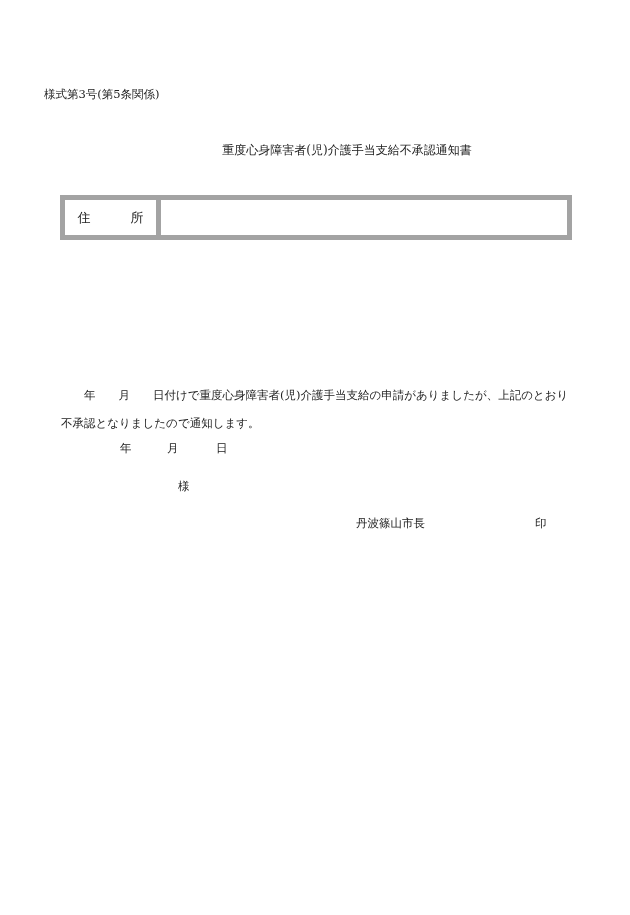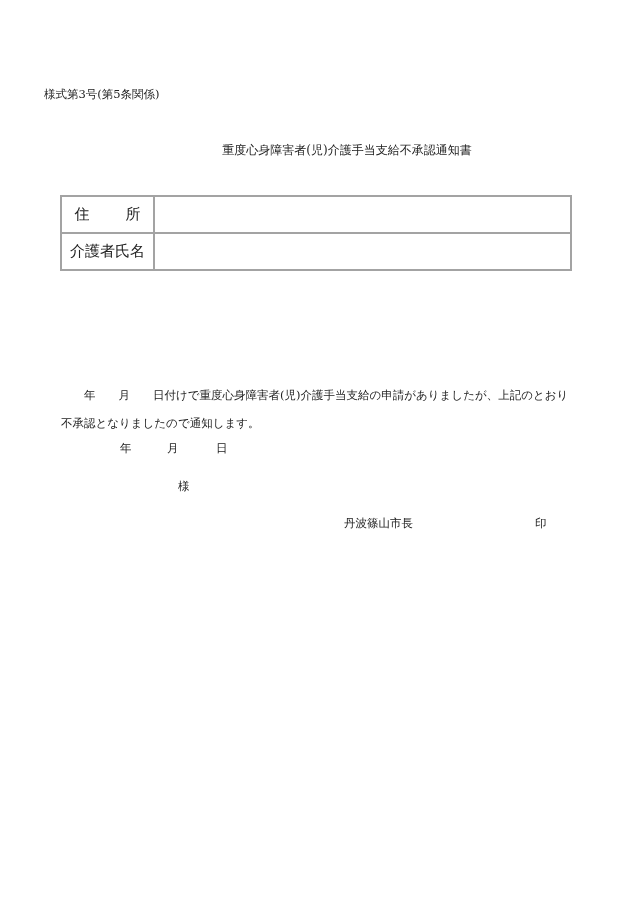"住 所" table.info td { border: 2px solid #a3a3a3 -> 5px solid #a3a3a3; font-size: 15px -> 13px }
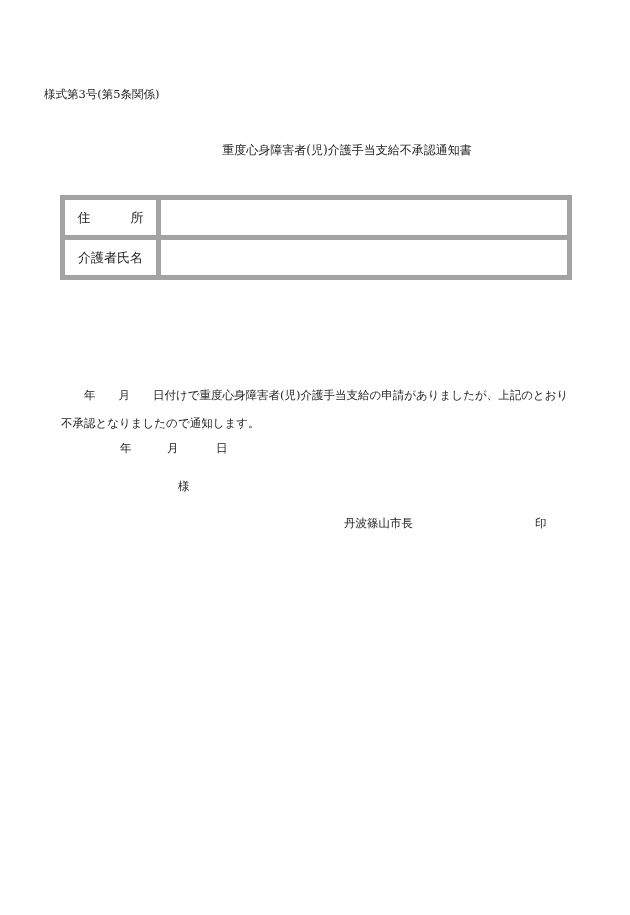"介護者氏名" tr.r2 { html: <tr> <td>介護者氏名</td> <td></td> </tr> -> none }
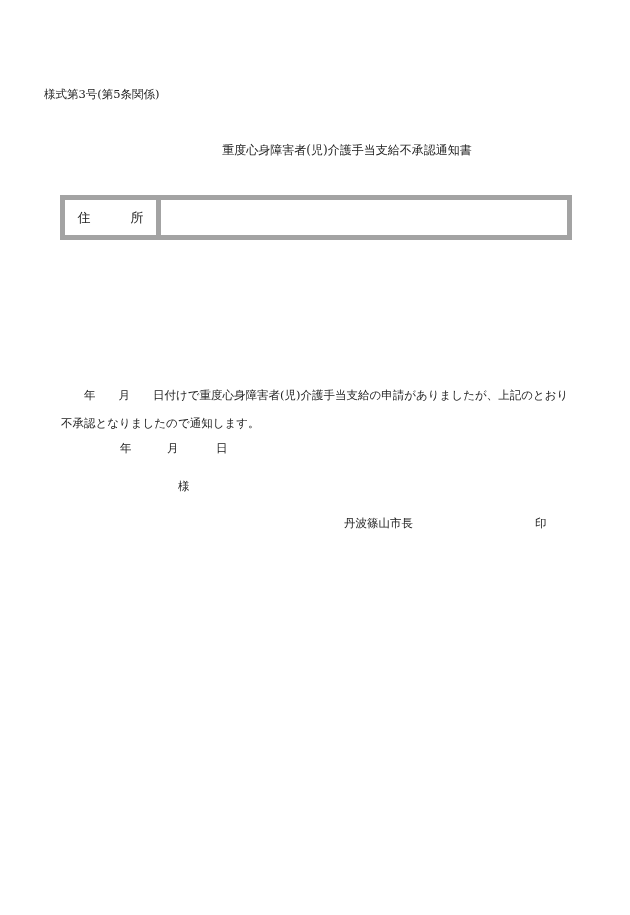"丹波篠山市長" .mayor { left: 344px -> 356px }
